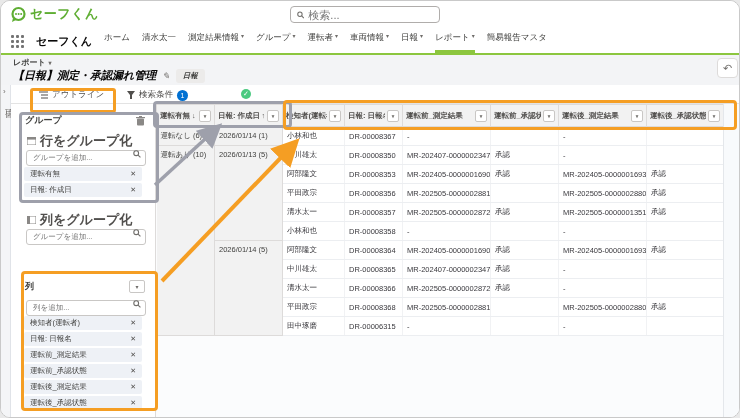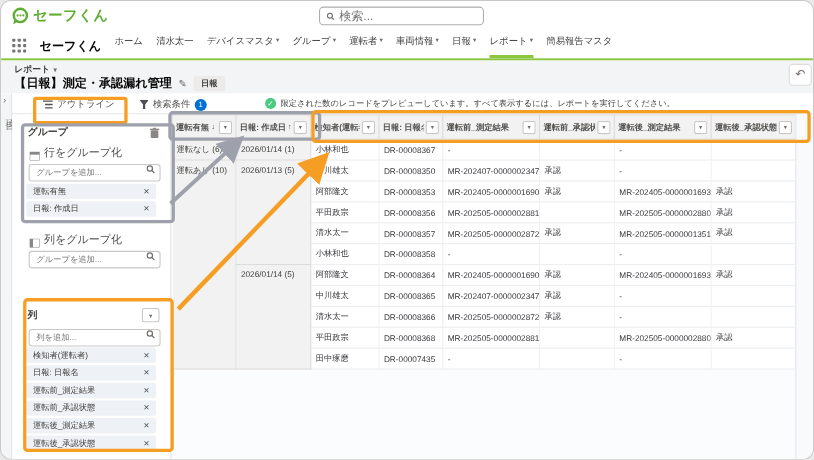"測定結果情報" div.nav-item { html: none -> <div> <span>測定結果情報</span> <span>▾</span> </div> }
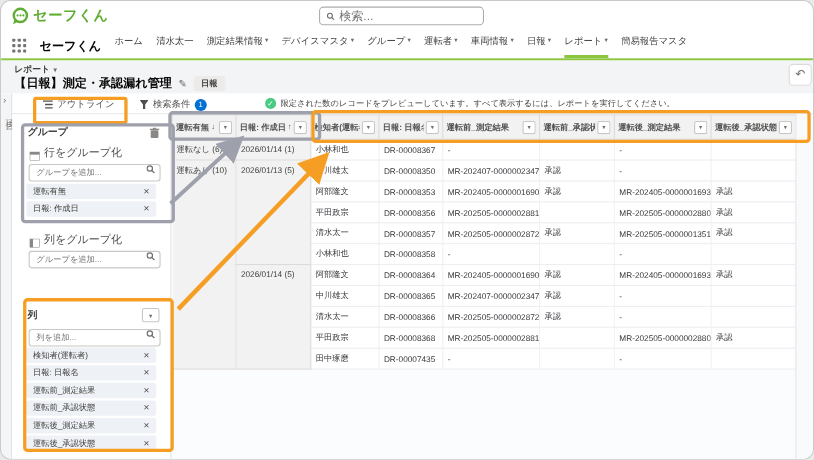"デバイスマスタ" div.nav-item { html: <div> <span>デバイスマスタ</span> <span>▾</span> </div> -> none }
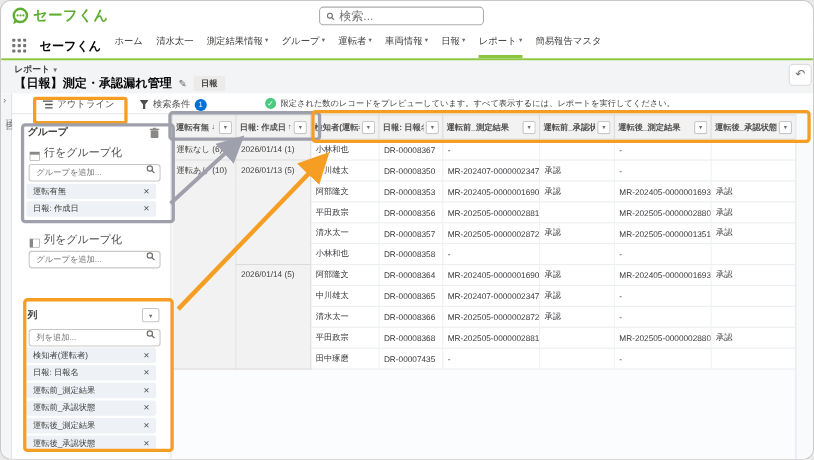"【日報】測定・承認漏れ管理" .title-row { font-style: none -> italic }
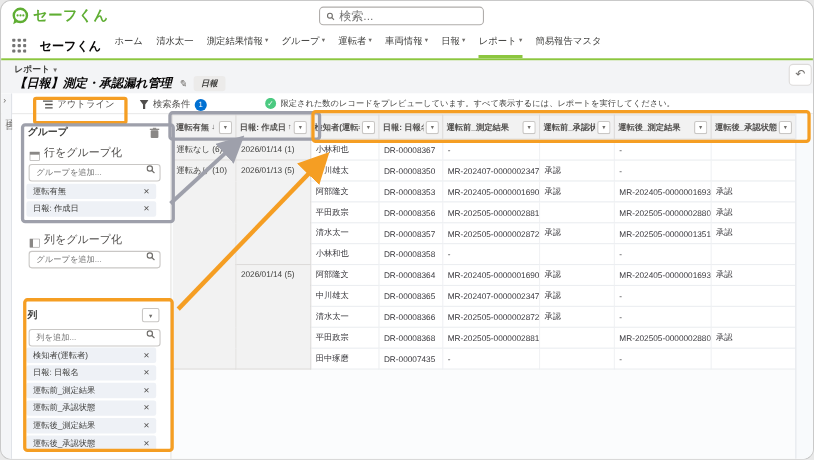"限定された数のレコードをプレビューしています。すべて表示するには、レポートを実行" span.msg-text { html: <span>限定された数のレコードをプレビューしています。すべて表示するには、レポートを実行してください。</span> -> none }
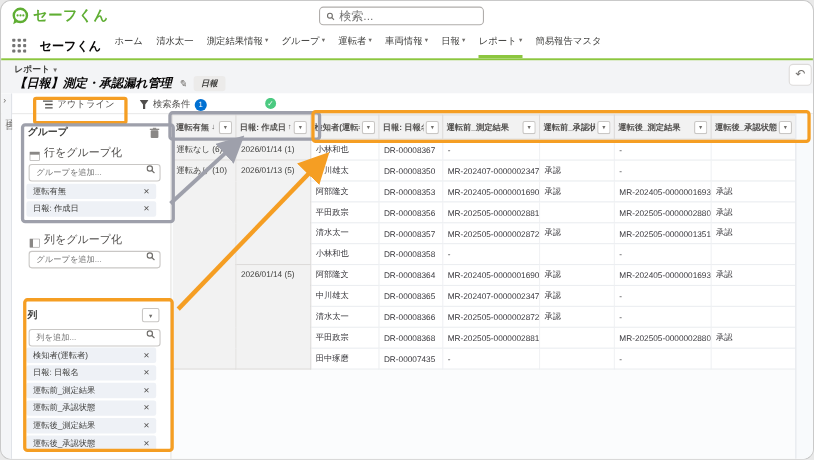"行をグループ化" .mini-label { align-items: flex-end -> center; font-size: 10px -> 13px; font-weight: none -> bold }
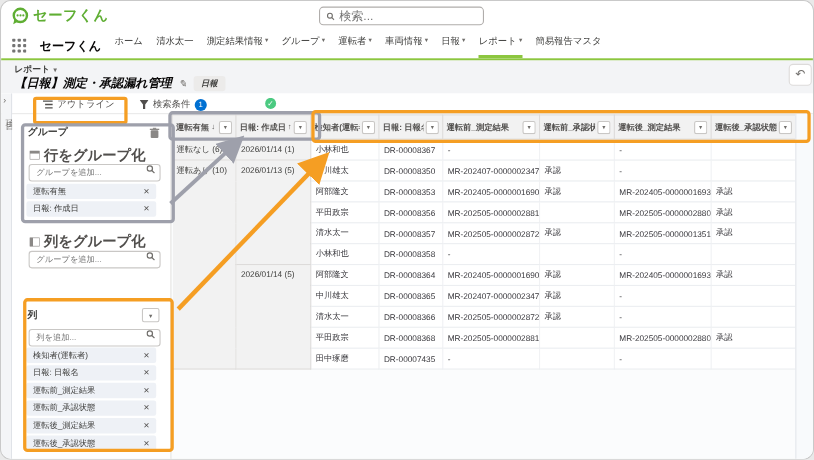"DR-00007435" td { text: DR-00007435 -> DR-00006315 }
